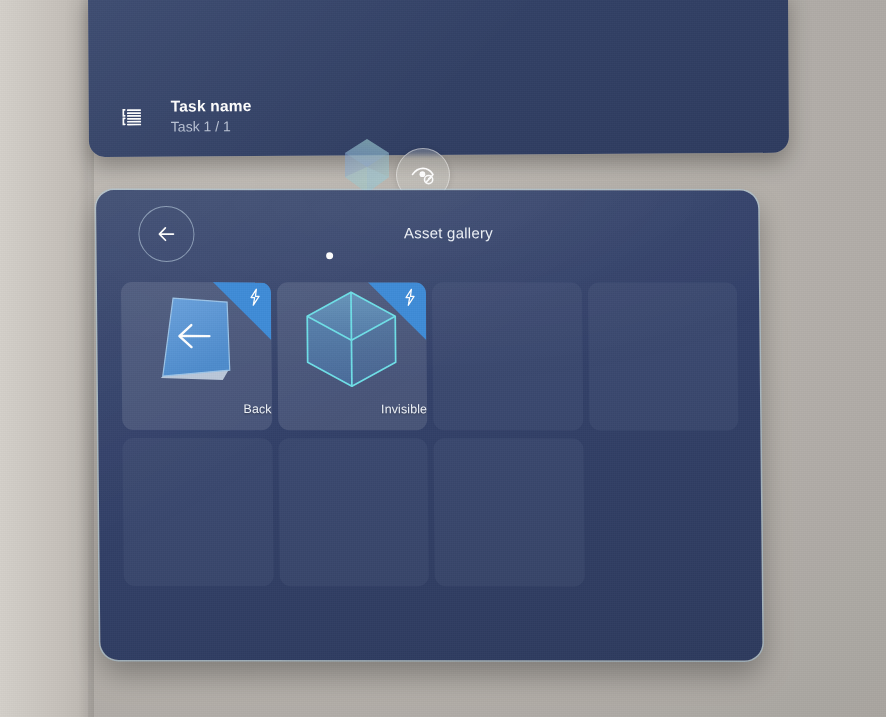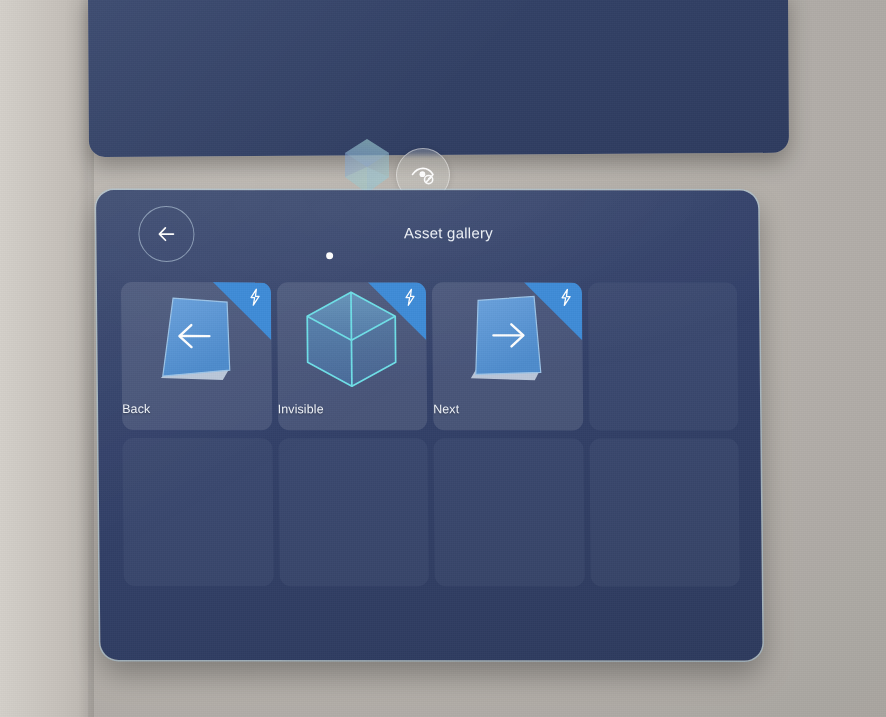"Task name" div.task-row { html: none -> <div> <svg> <g> <path></path> <path></path> <line></line> <line></line> <line></line> <line></line> <line></line> <line></line> </g> </svg> <div> <div>Task name</div> <div>Task 1 / 1</div> </div> </div> }
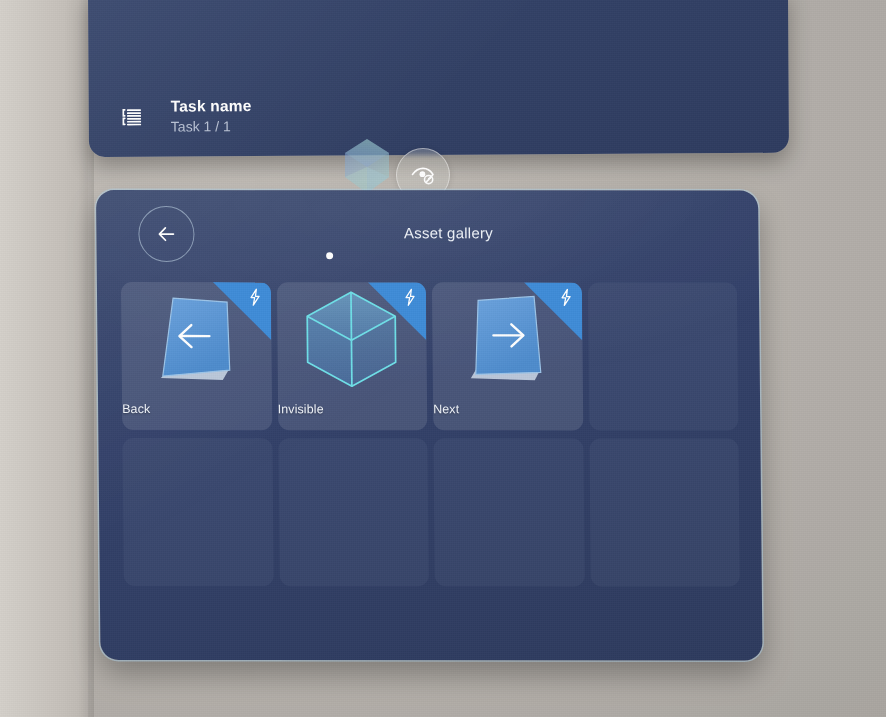"Back" .asset-label { text-align: left -> right }
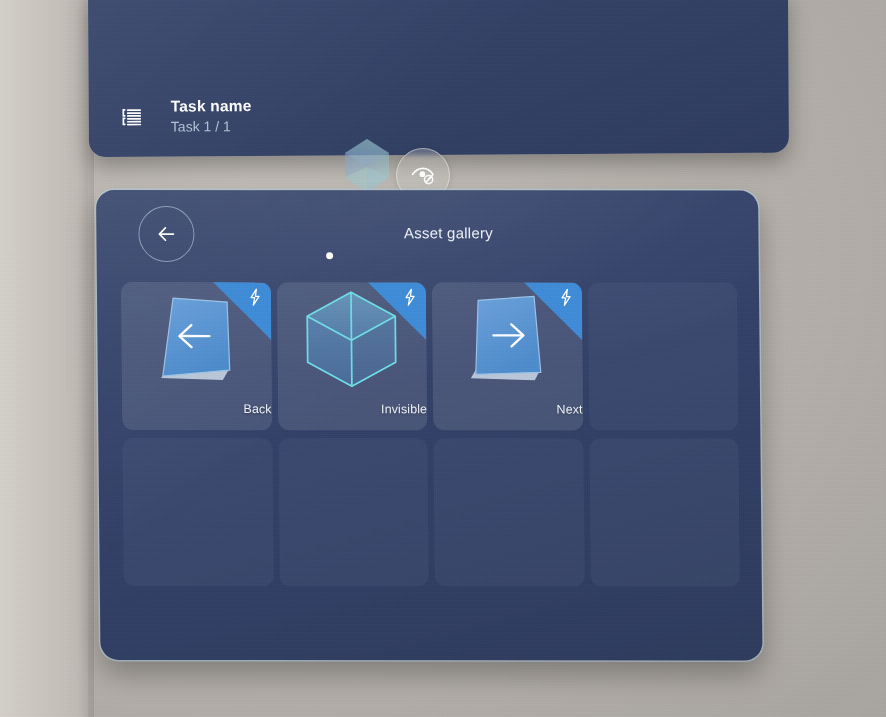"Next" div.asset-cell { html: <div> <div> <svg> <defs> <linearGradient> <stop></stop> <stop></stop> </linearGradient> </defs> <path></path> <path></path> <g> <line></line> <polyline></polyline> </g> </svg> </div> <div> <svg> <path></path> </svg> </div> <div>Next</div> </div> -> none }
